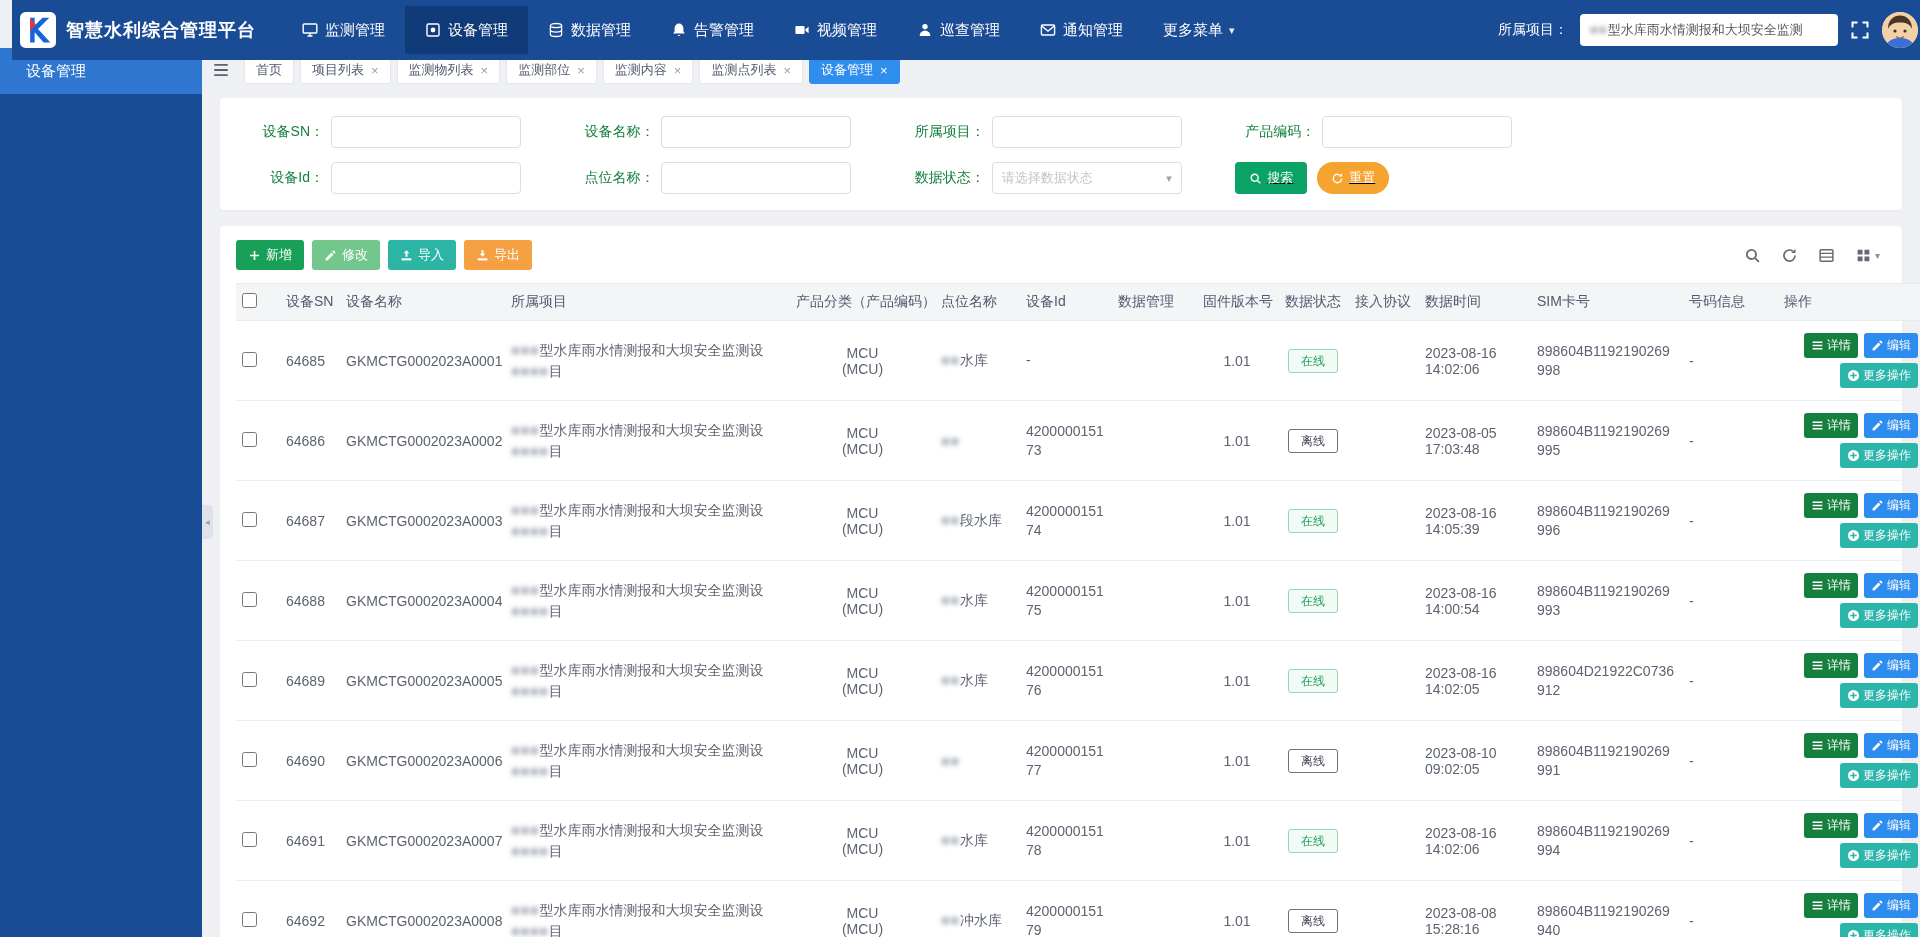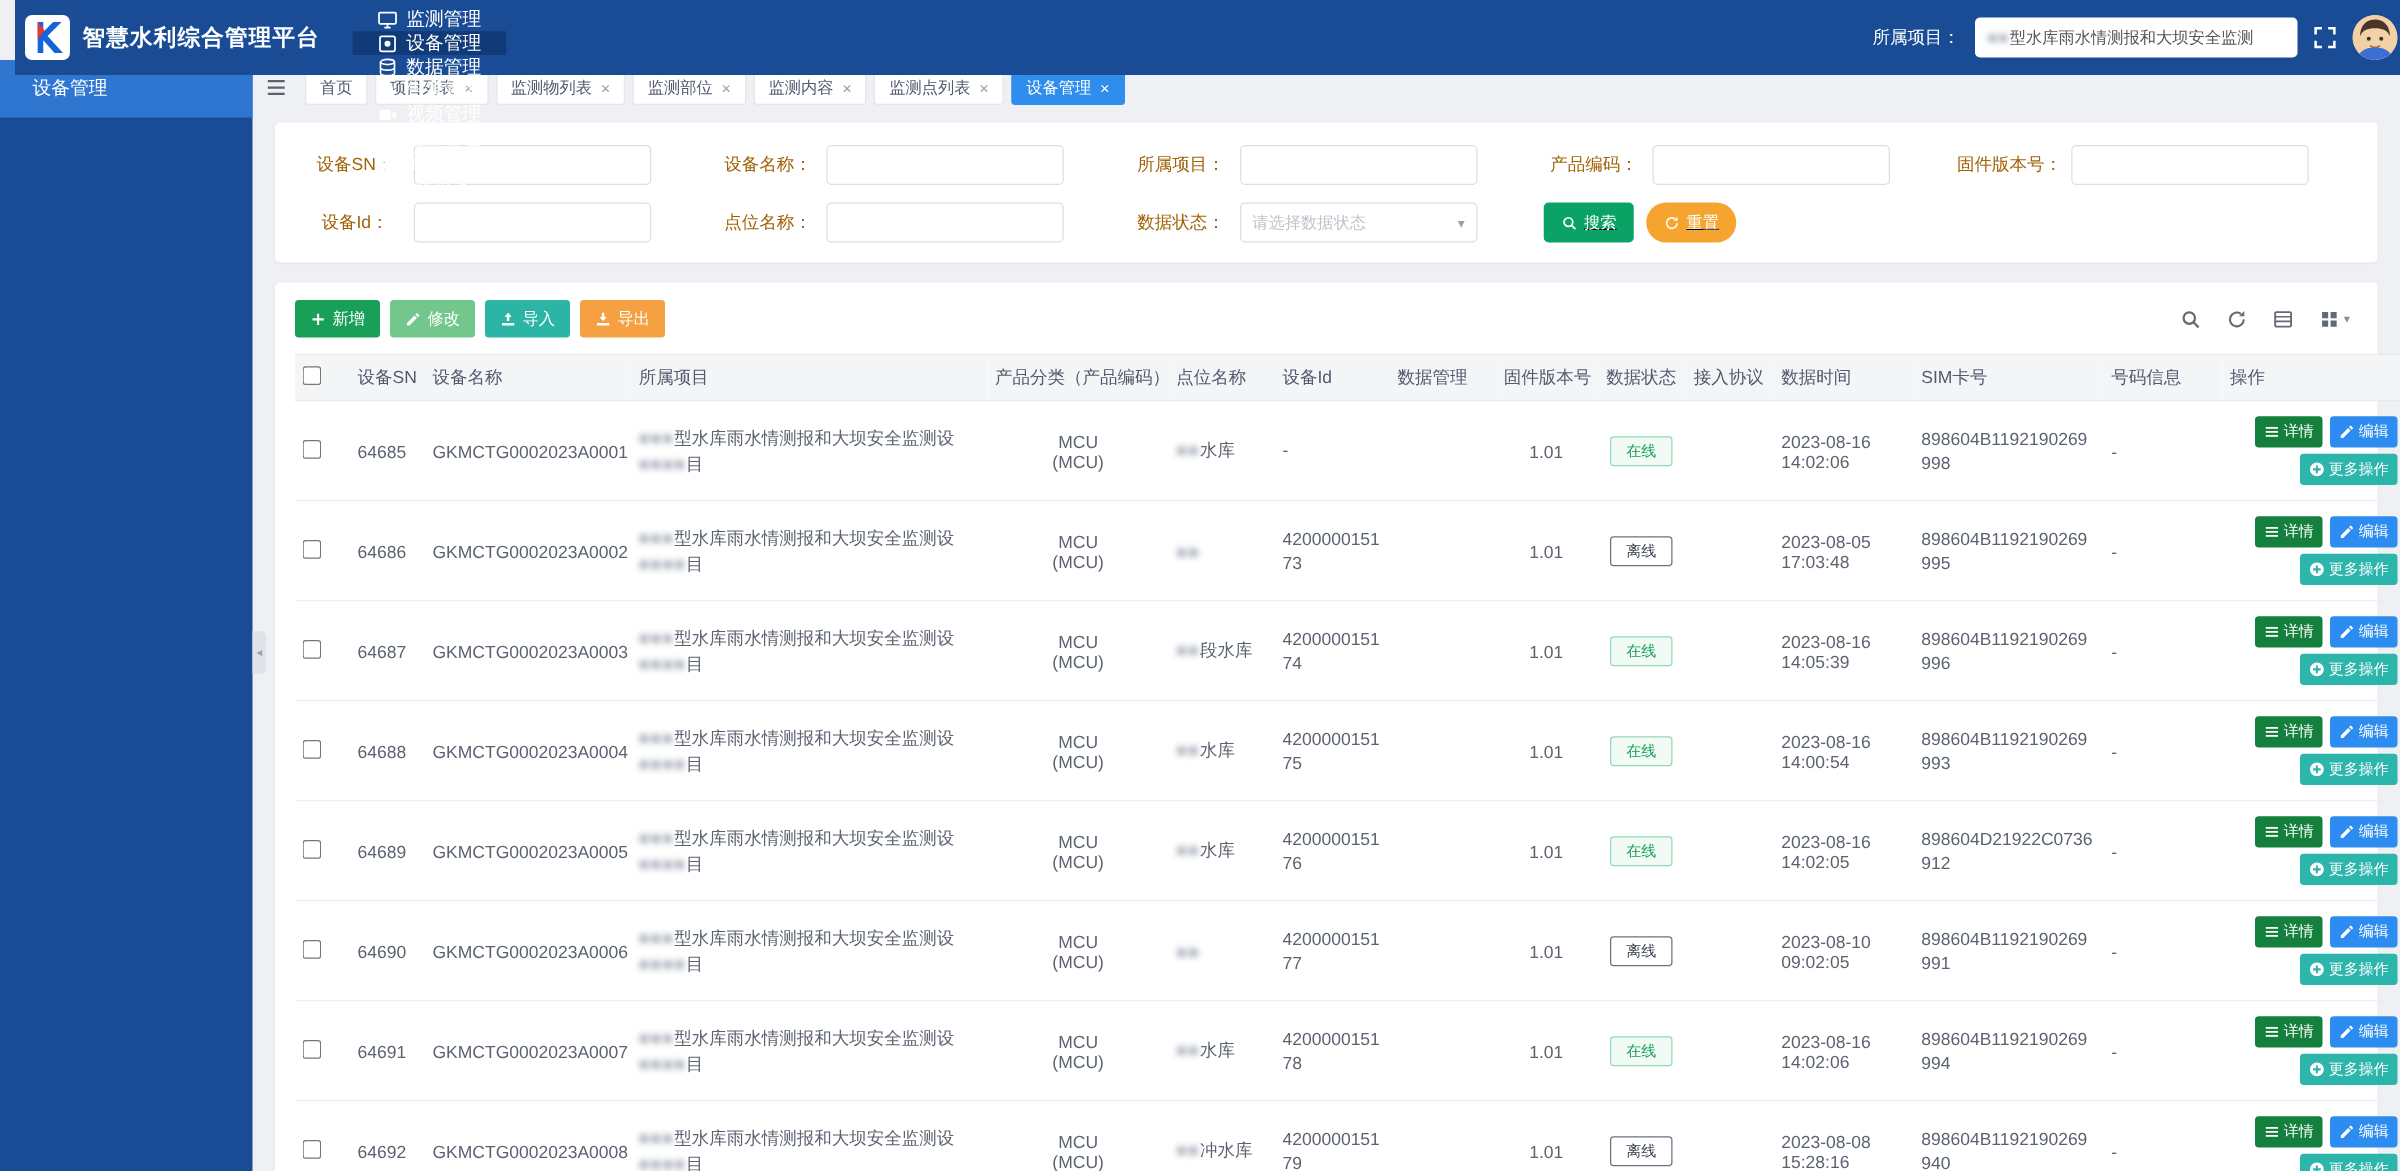"监测管理" .nav-menus { flex-direction: column -> none }
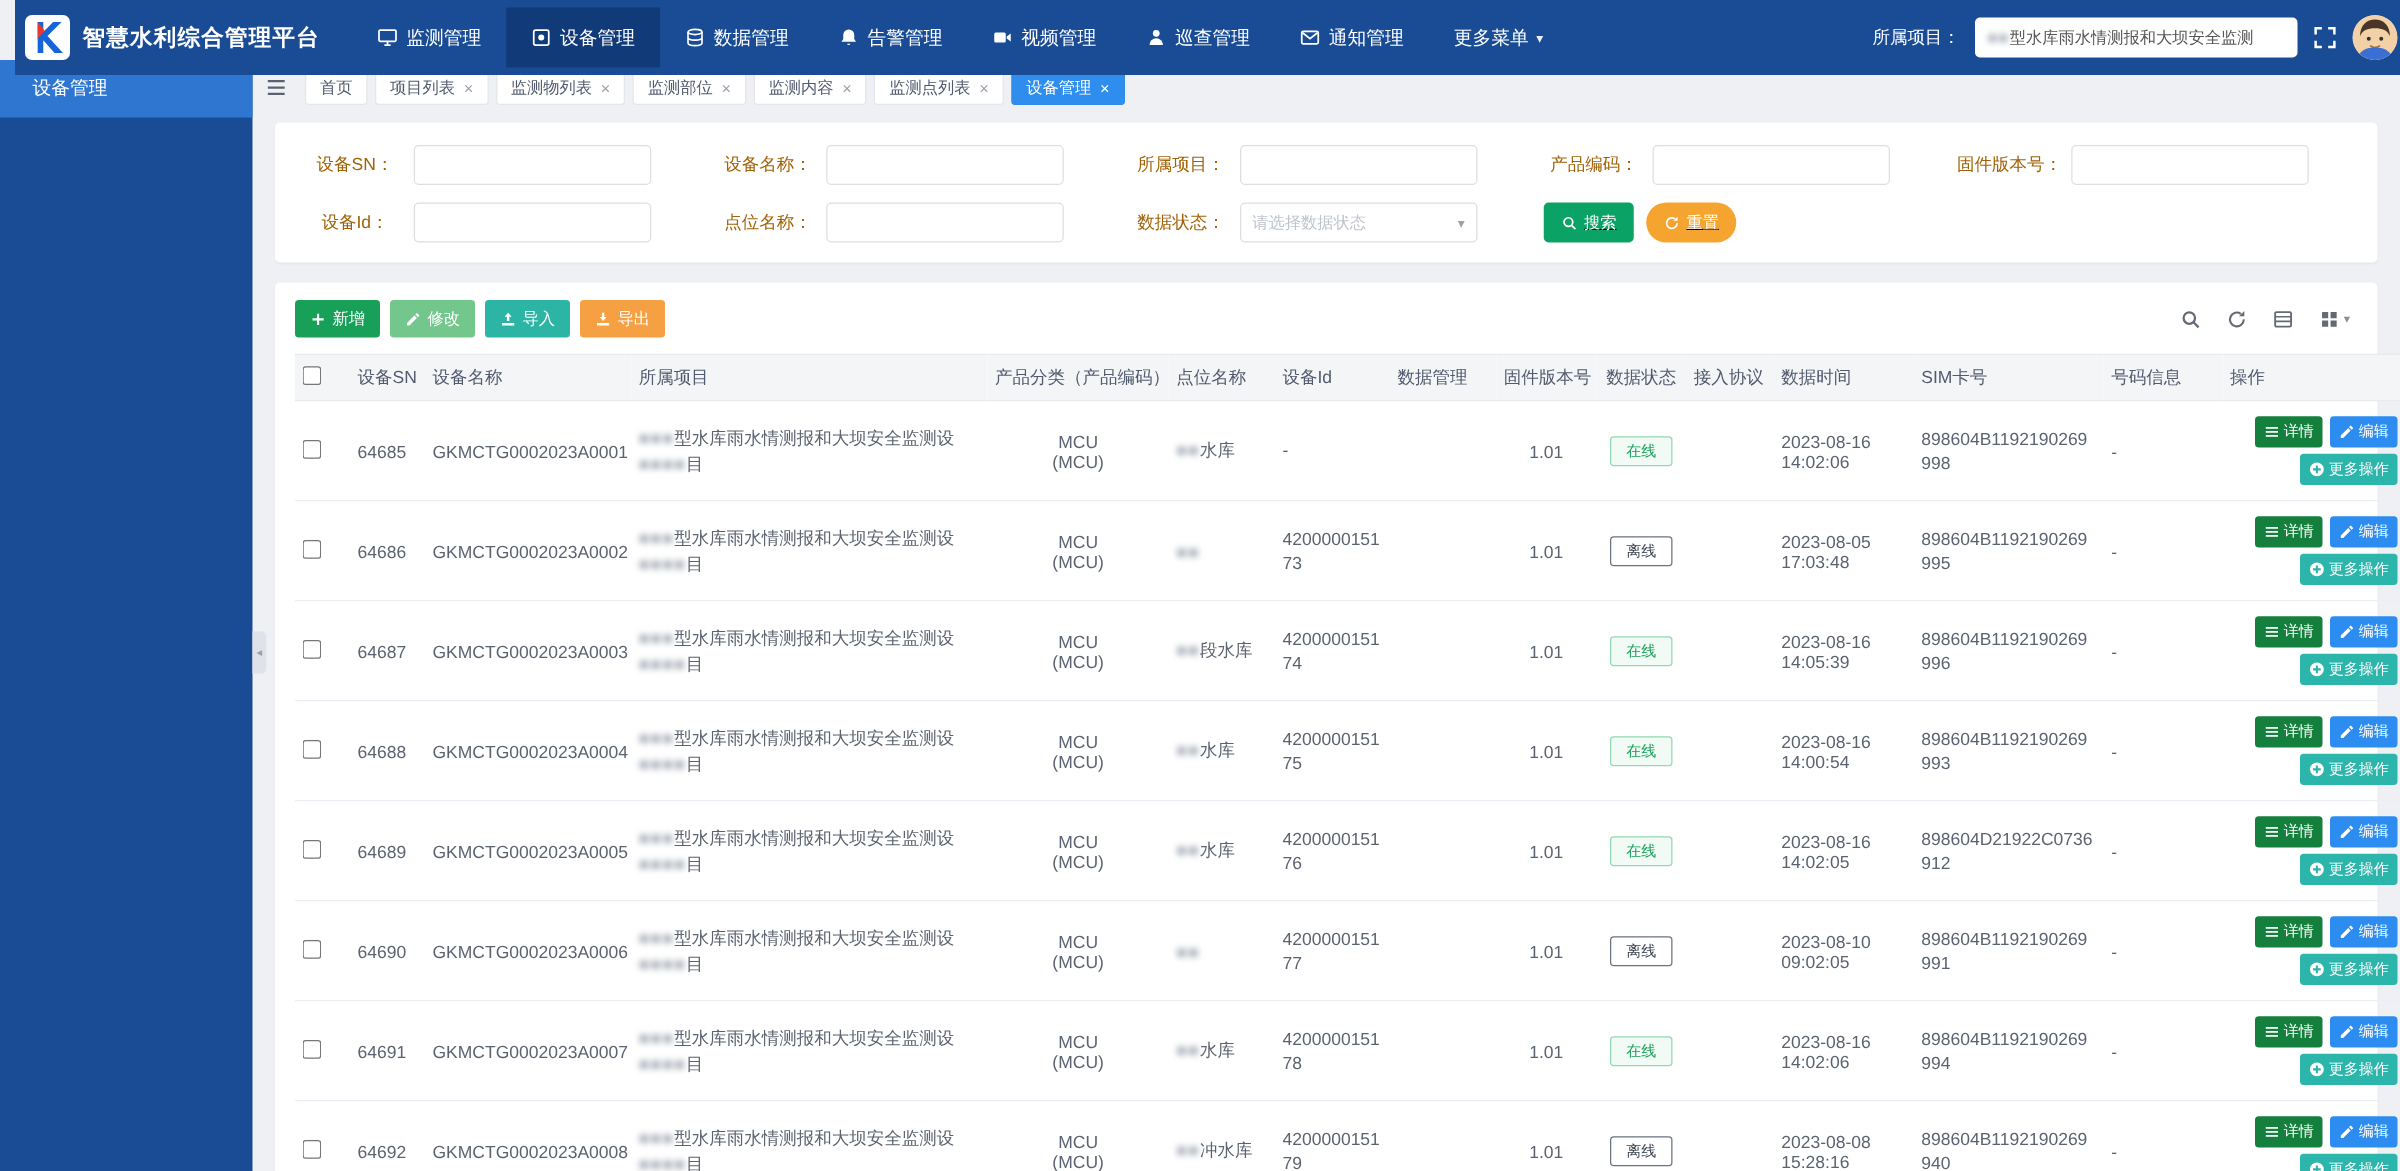"设备SN：" .form-label { color: #a16207 -> #15803d; text-align: center -> right }
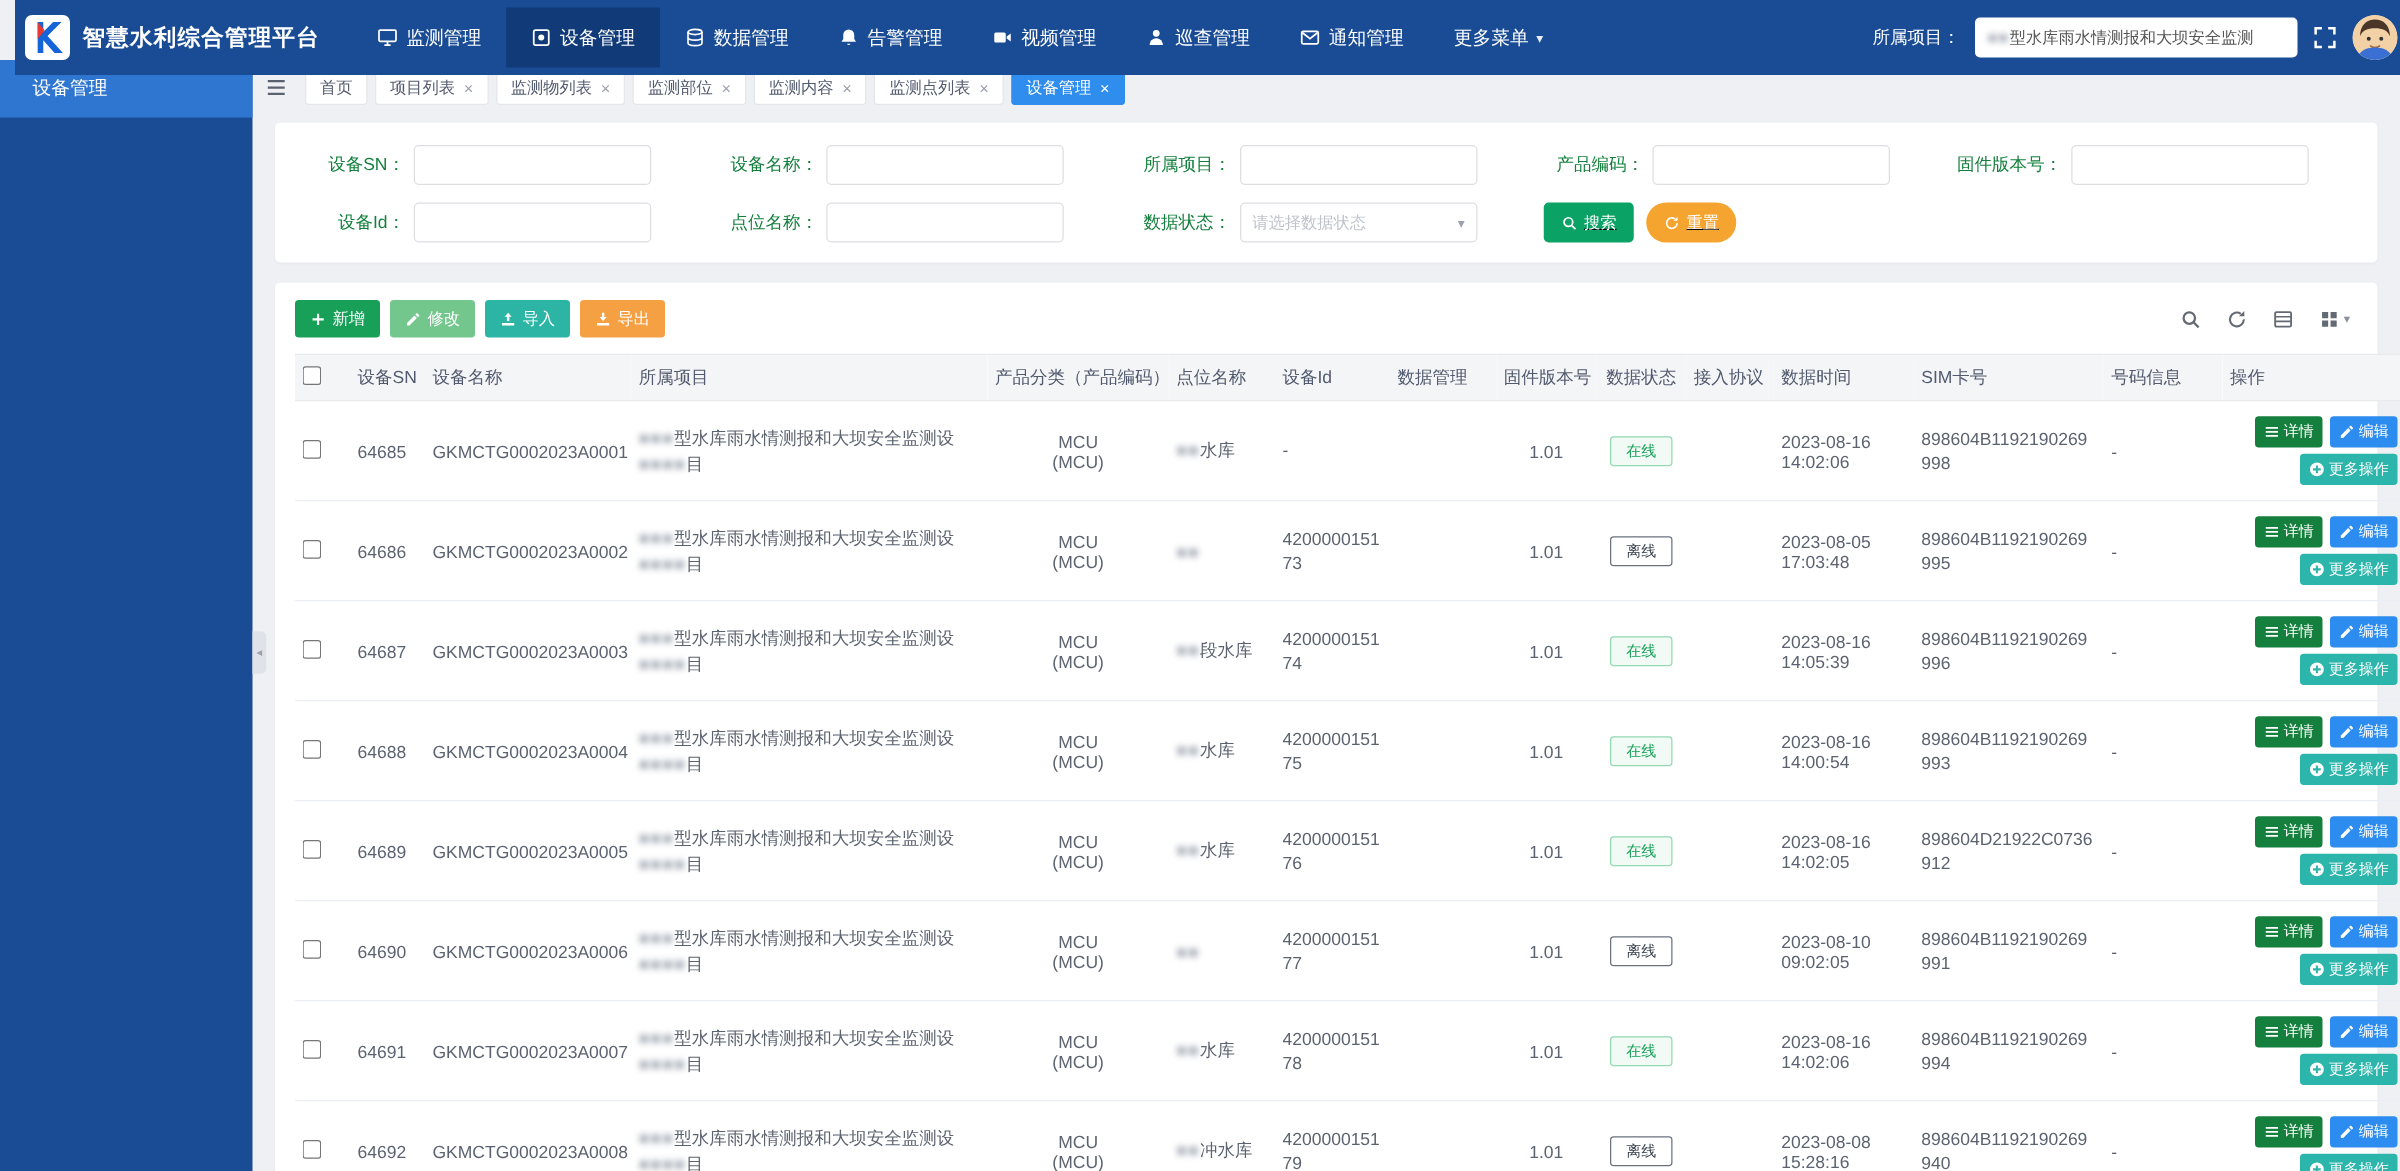"固件版本号：" div.form-item { html: <div> <label>固件版本号：</label> <input> </div> -> none }
